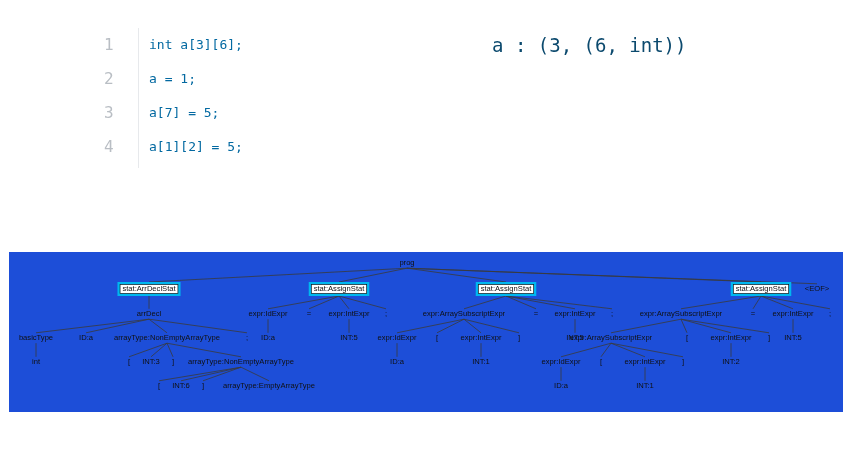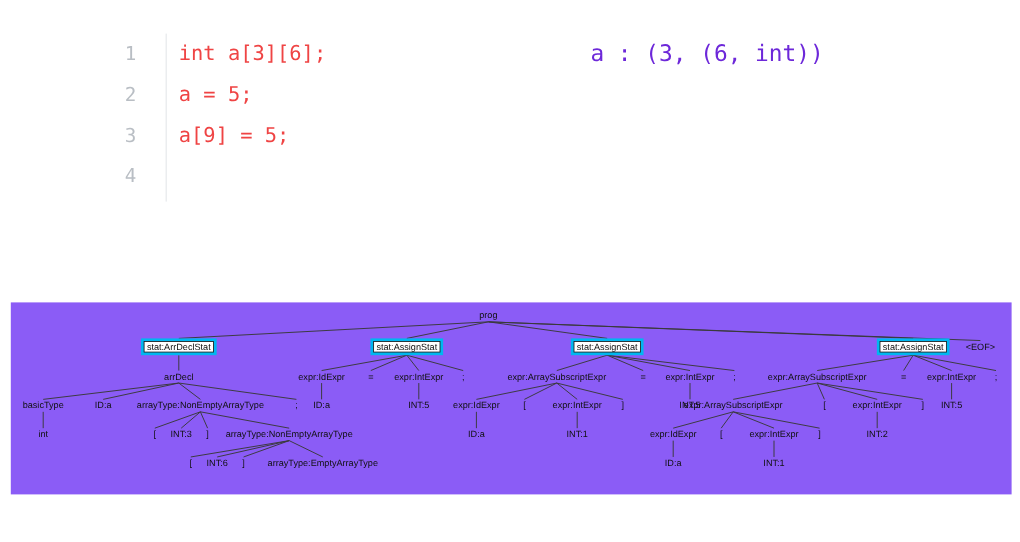"int a[3][6];" .code-lines .cl { color: #ef4444 -> #0369a1; font-size: 17px -> 13px }
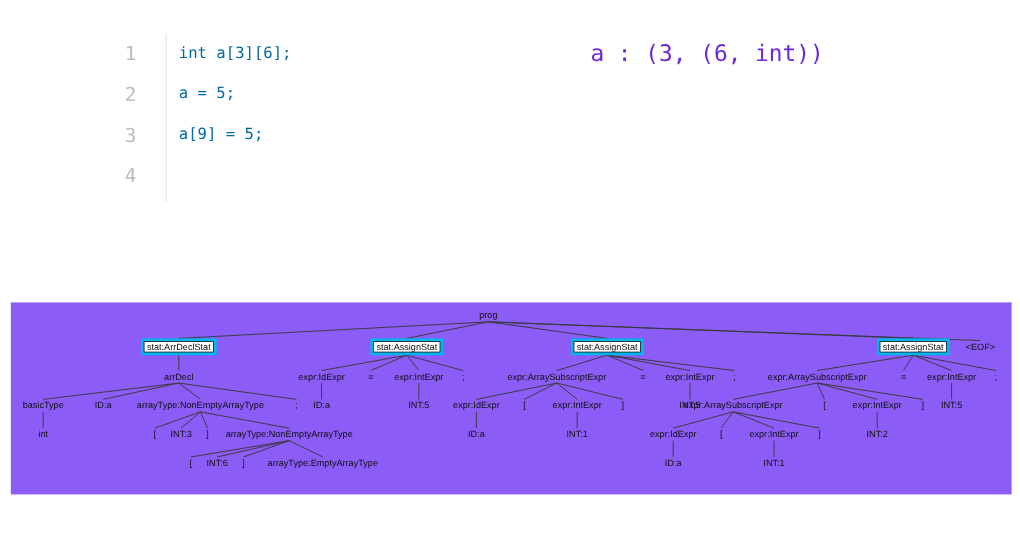"a : (3, (6, int))" .types-panel .tl { color: #6d28d9 -> #0c4a6e }
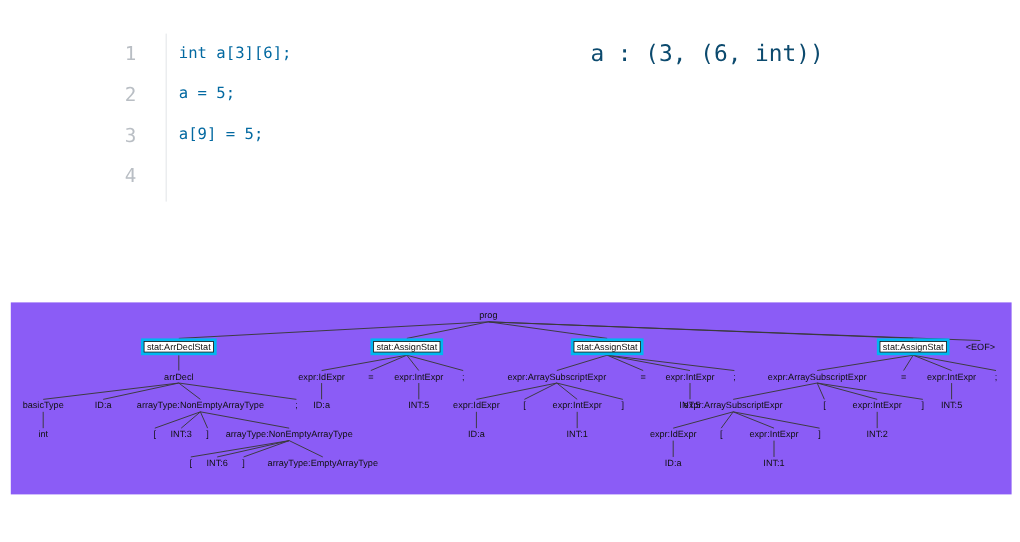"a = 5;" span.cl { text: 5 -> 1 }
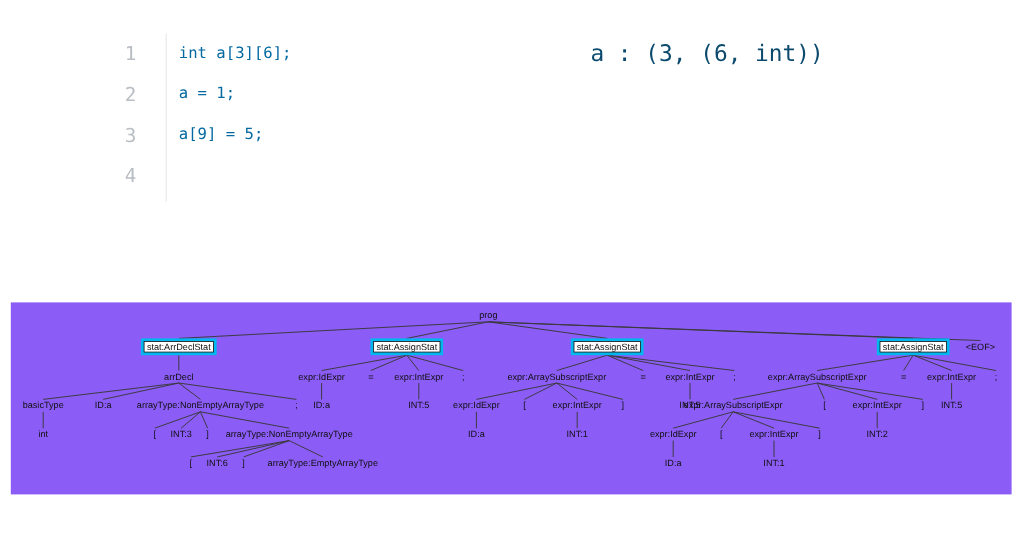"a[9] = 5;" span.cl { text: 9 -> 7 }
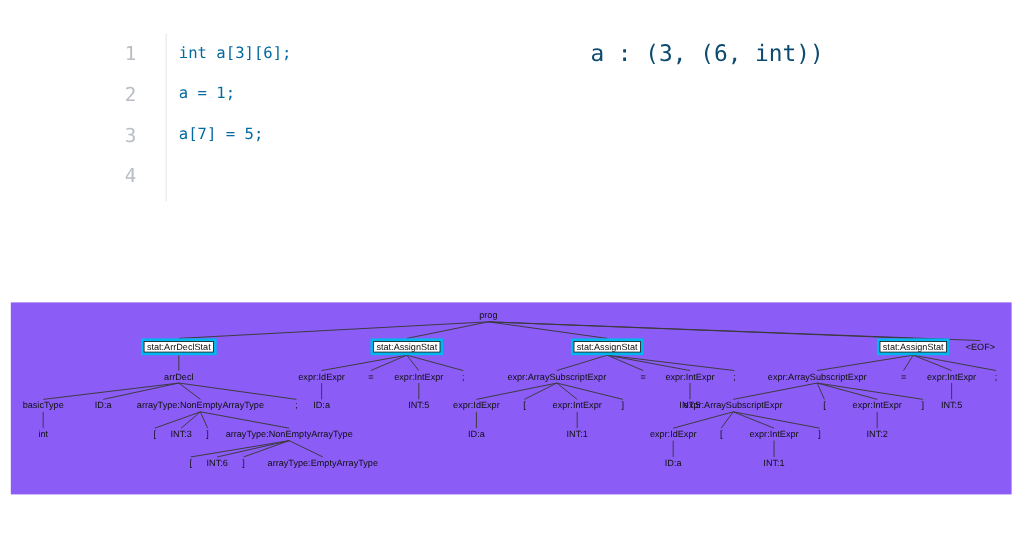"a[1][2] = 5;" span.cl { html: none -> <span>a[1][2] = 5;</span> }
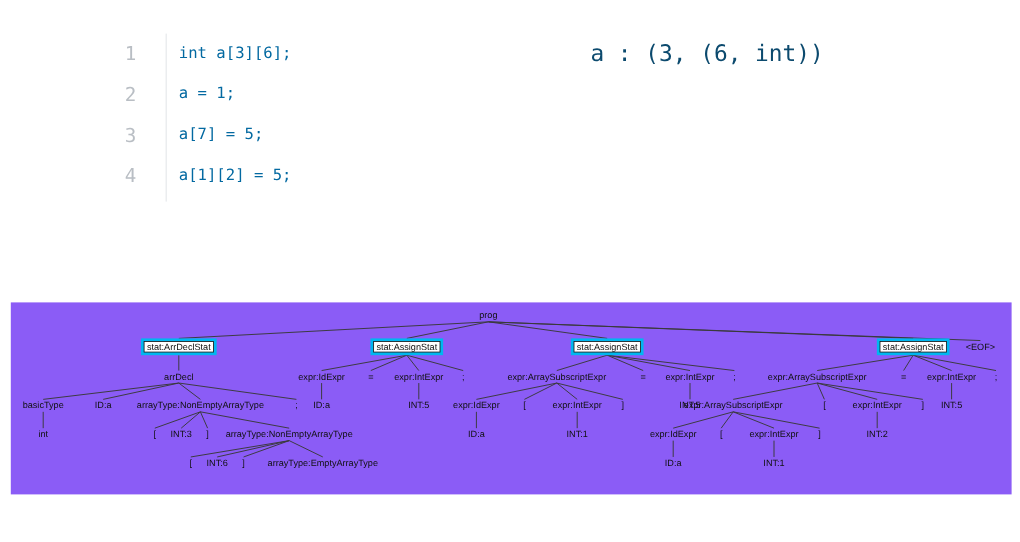"prog" #tree-panel { background: #8b5cf6 -> #1d4ed8 }
